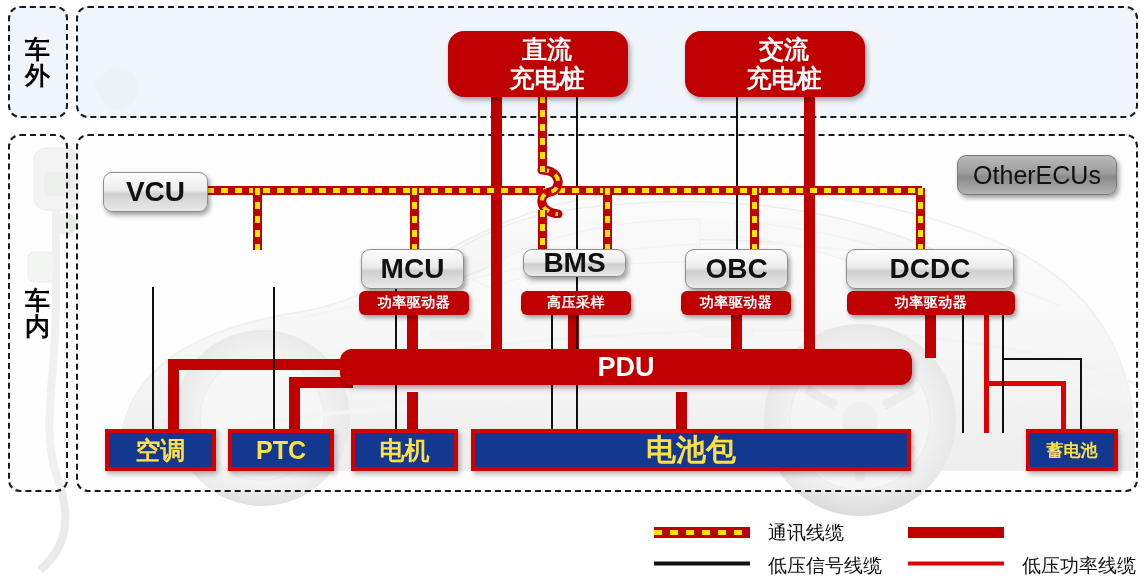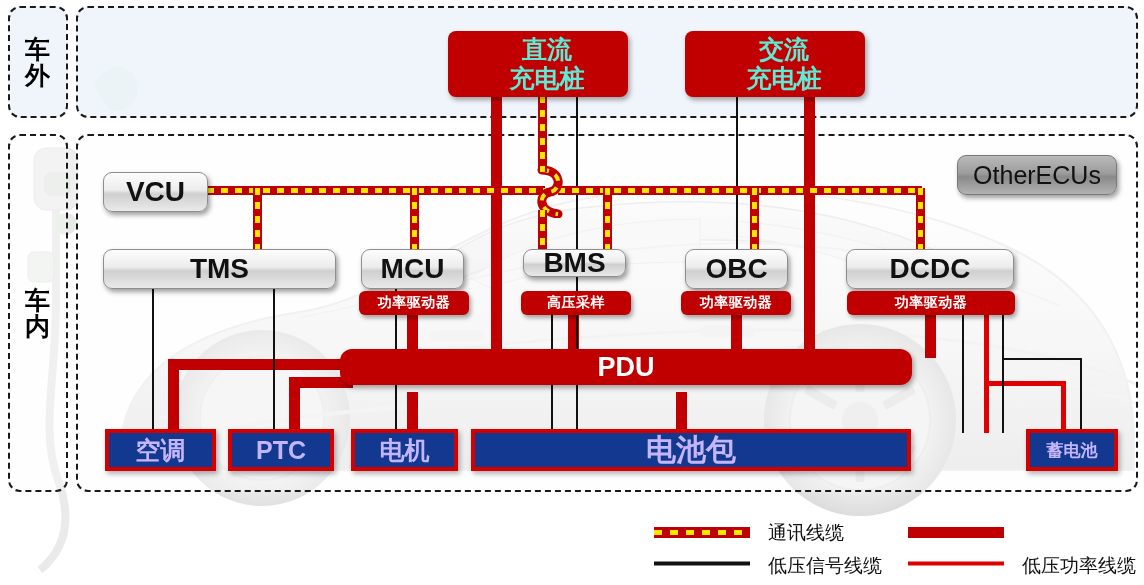"直流" .pile { border-radius: 8px -> 16px; color: #5eead4 -> #ffffff }
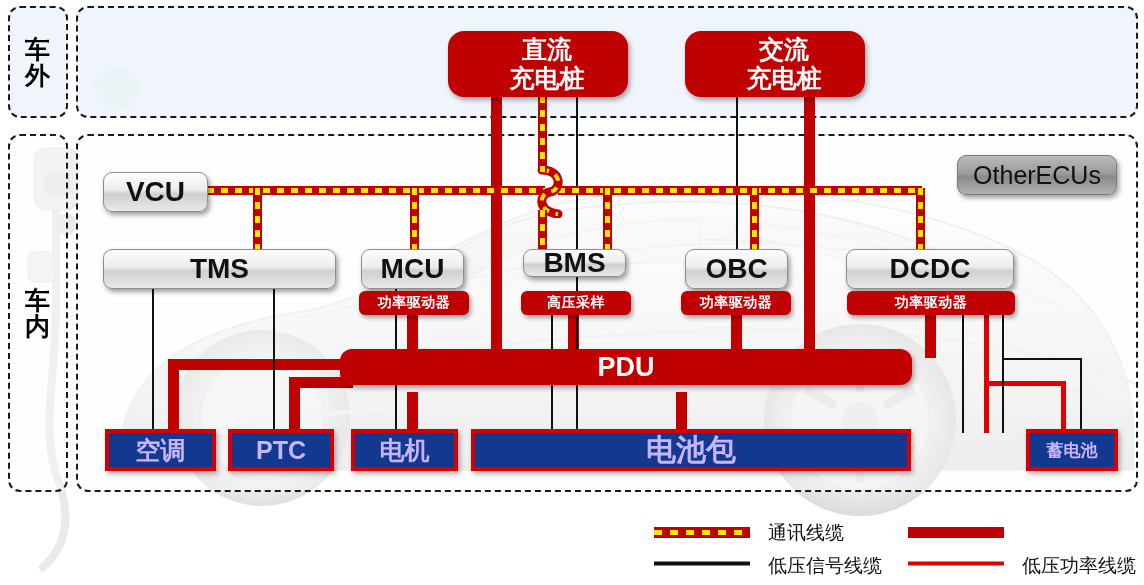"TMS" div.node { html: <div> <span>TMS</span> </div> -> none }
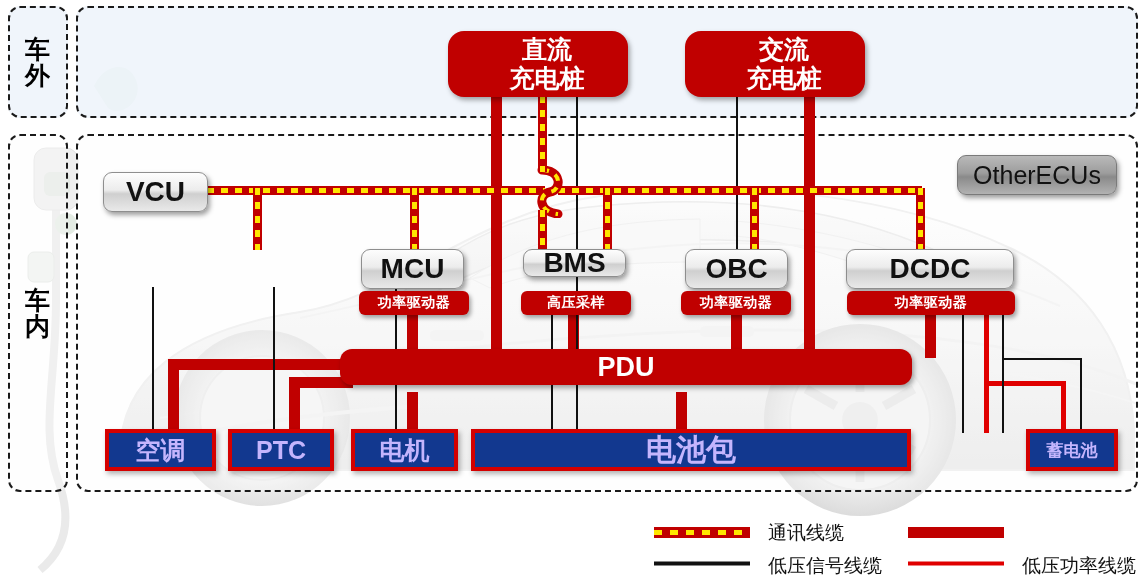"空调" .load { color: #c4b5fd -> #fde047 }
